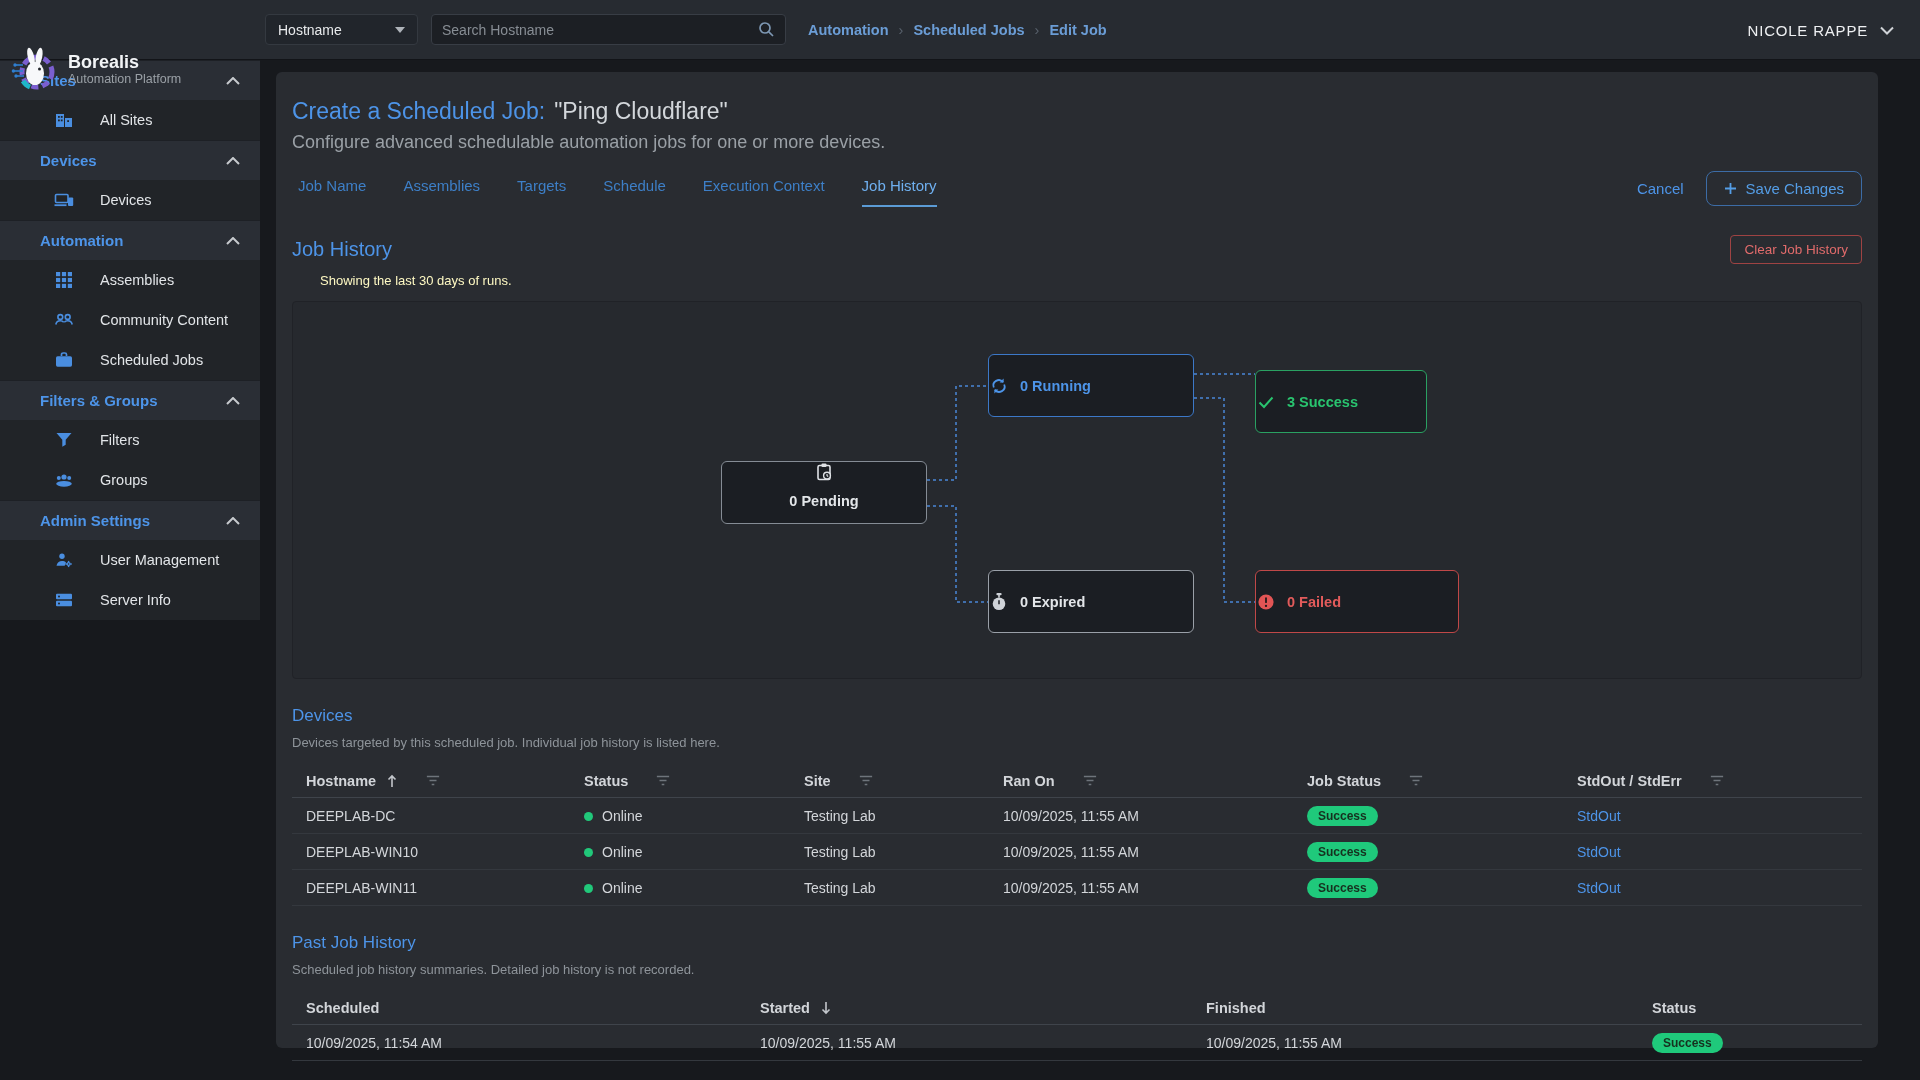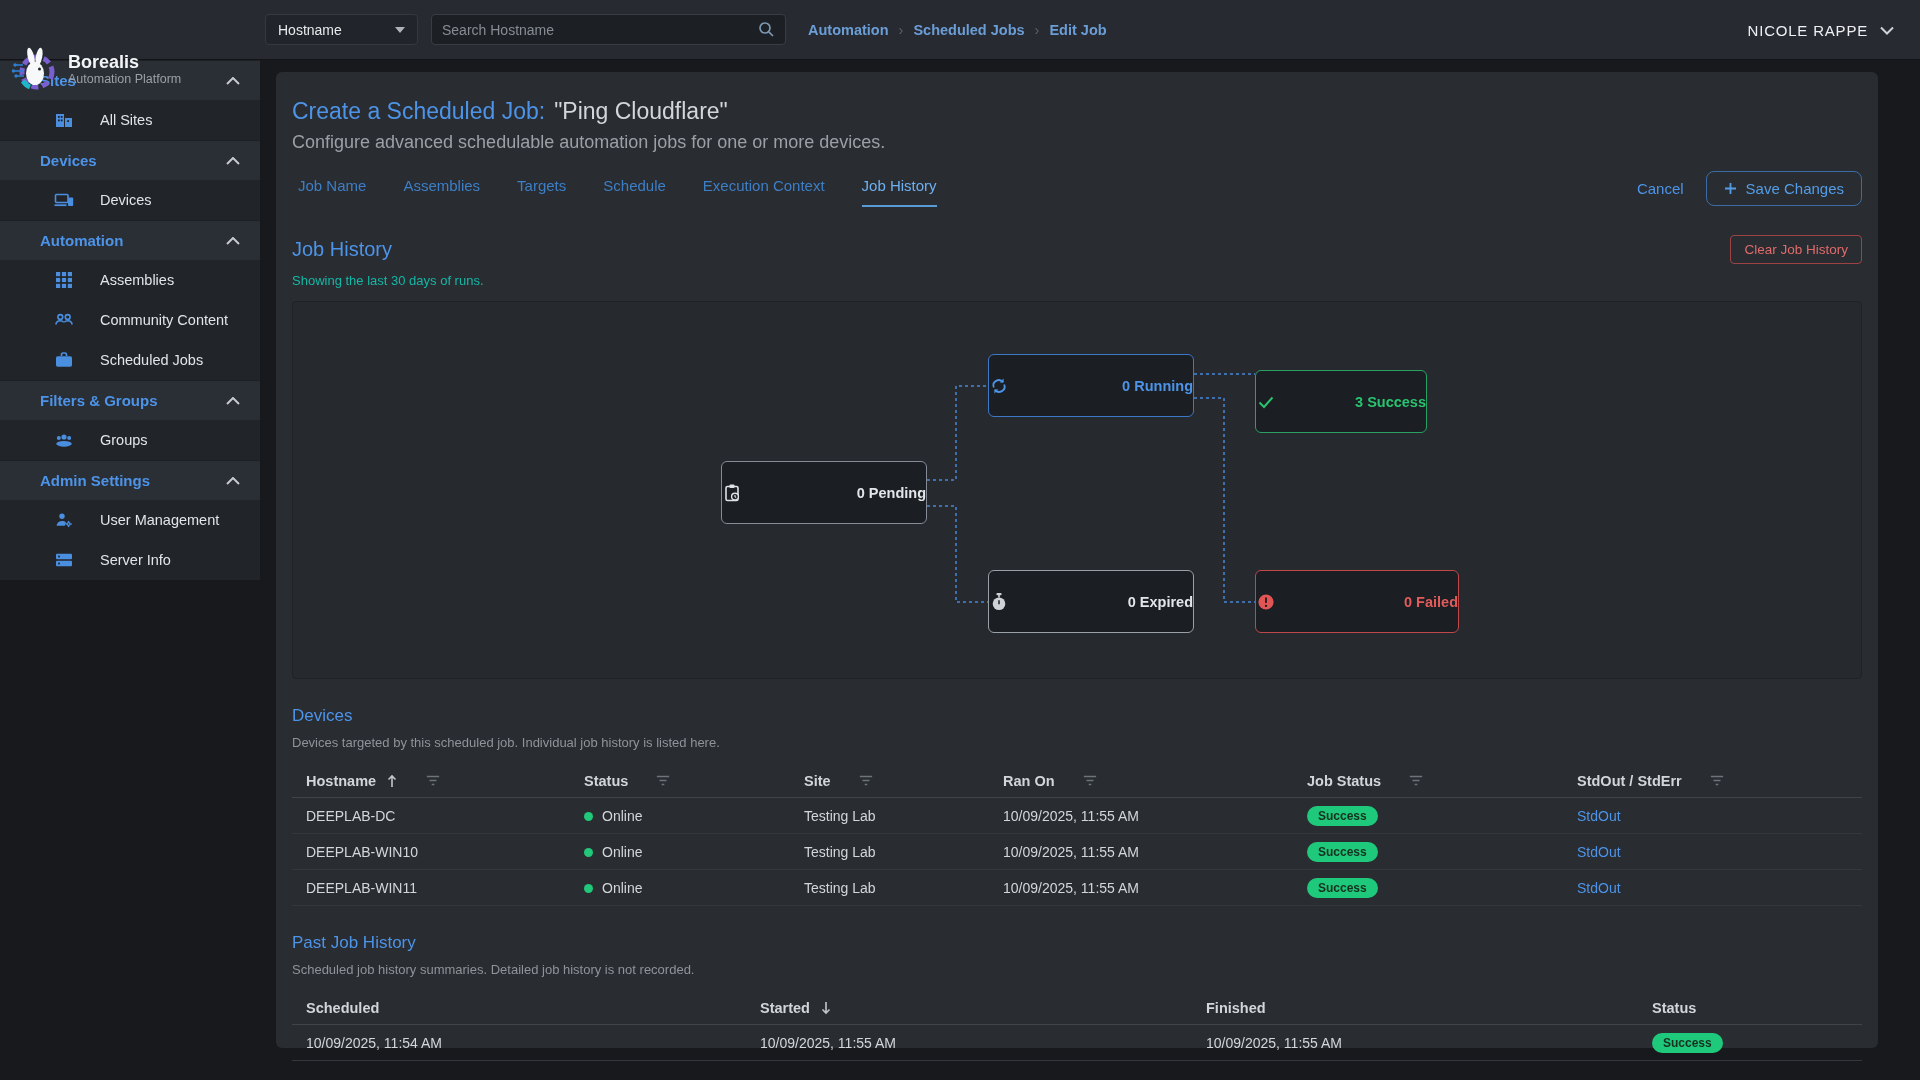"Showing the last 30 days" .jh-sub { color: #14b8a6 -> #fef9c3; margin-left: none -> 28px }
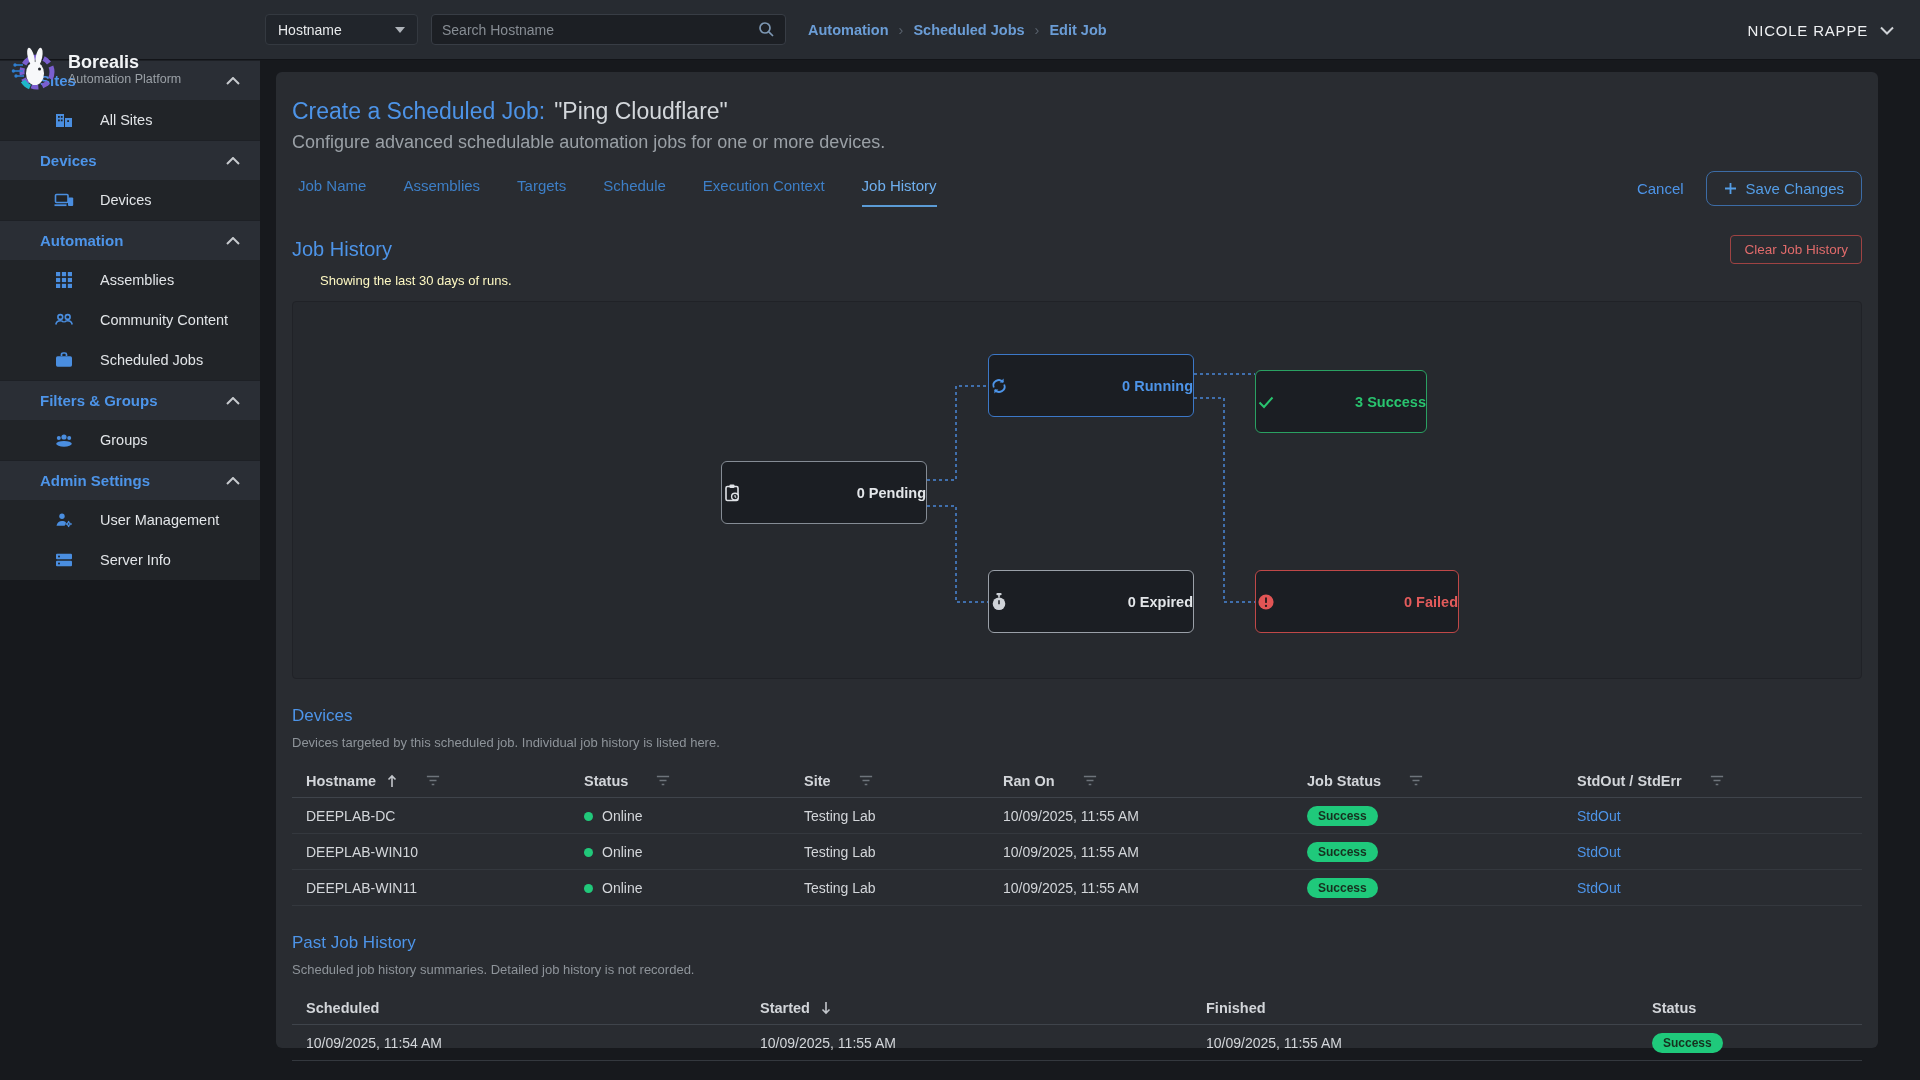"0 Running" .fbox { justify-content: space-between -> none }
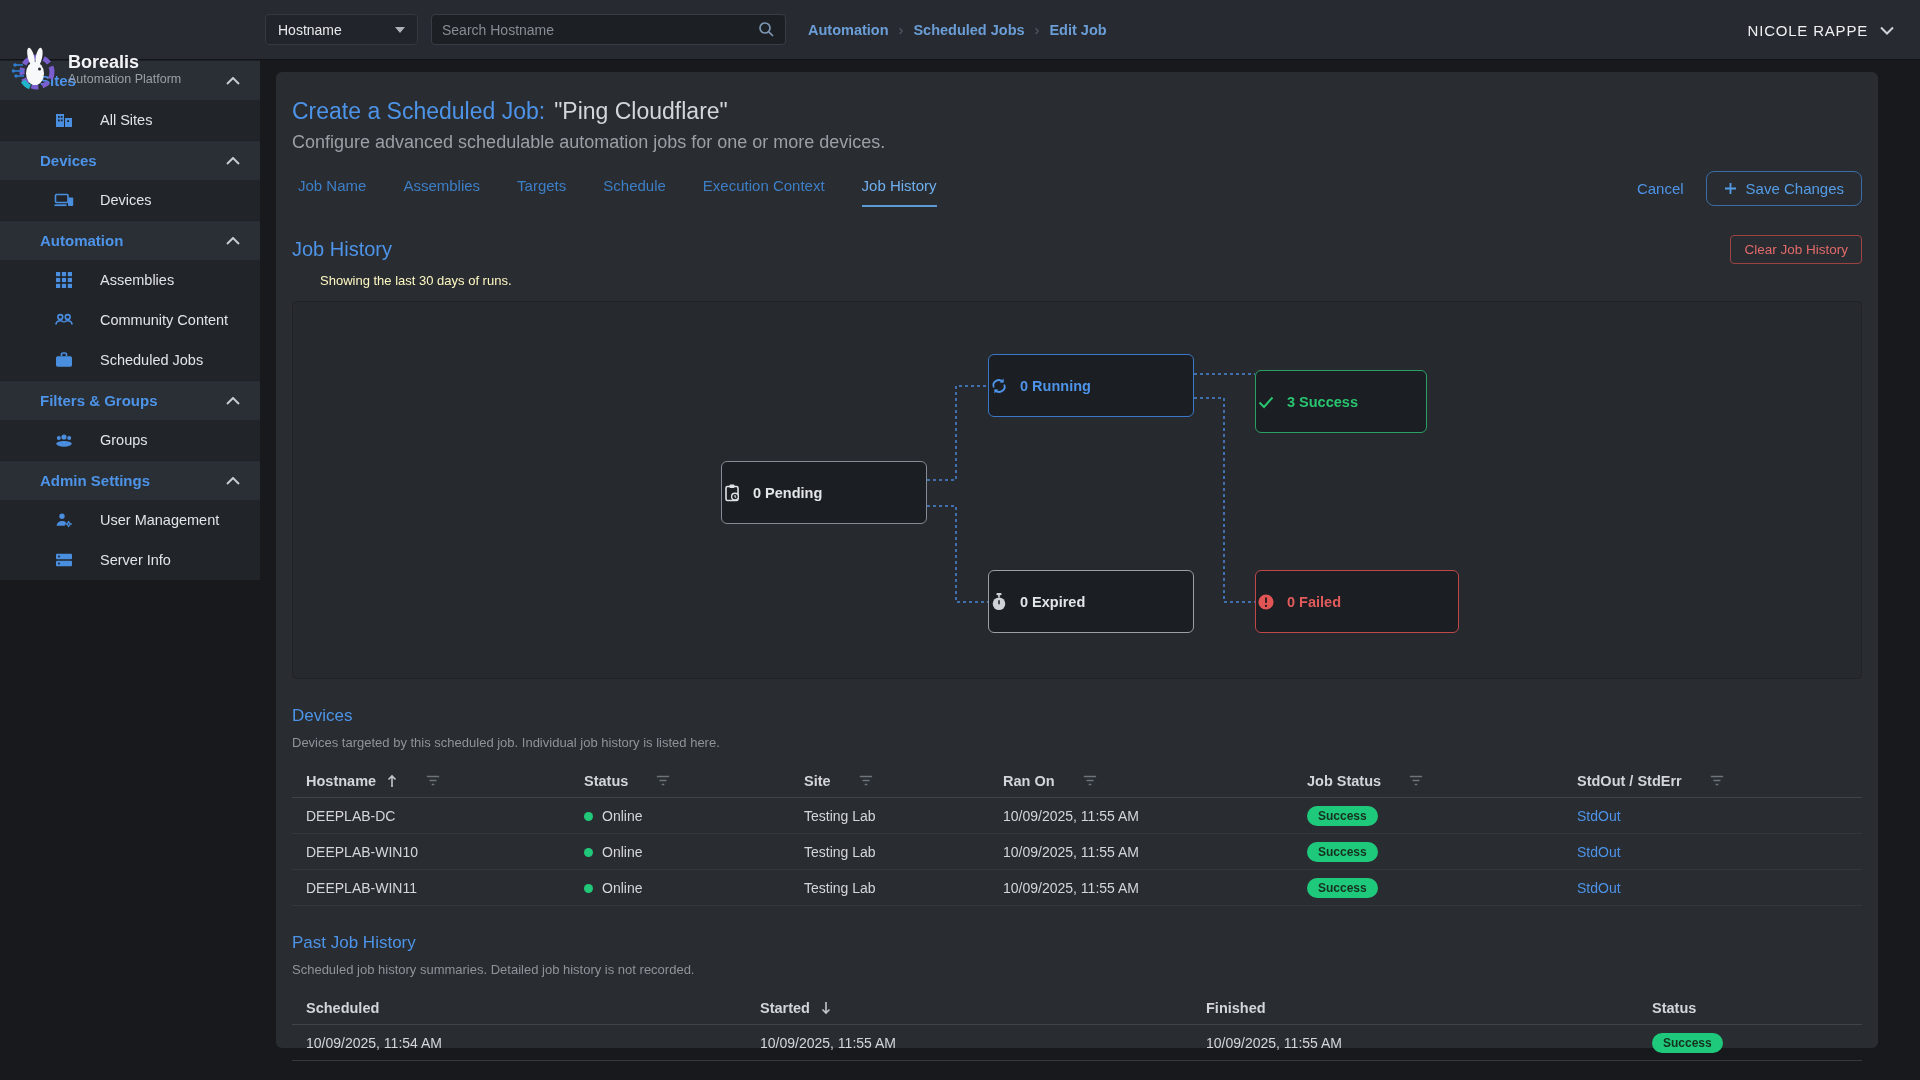"Filters" div.side-item { html: none -> <div> <svg> <path></path> </svg> <span>Filters</span> </div> }
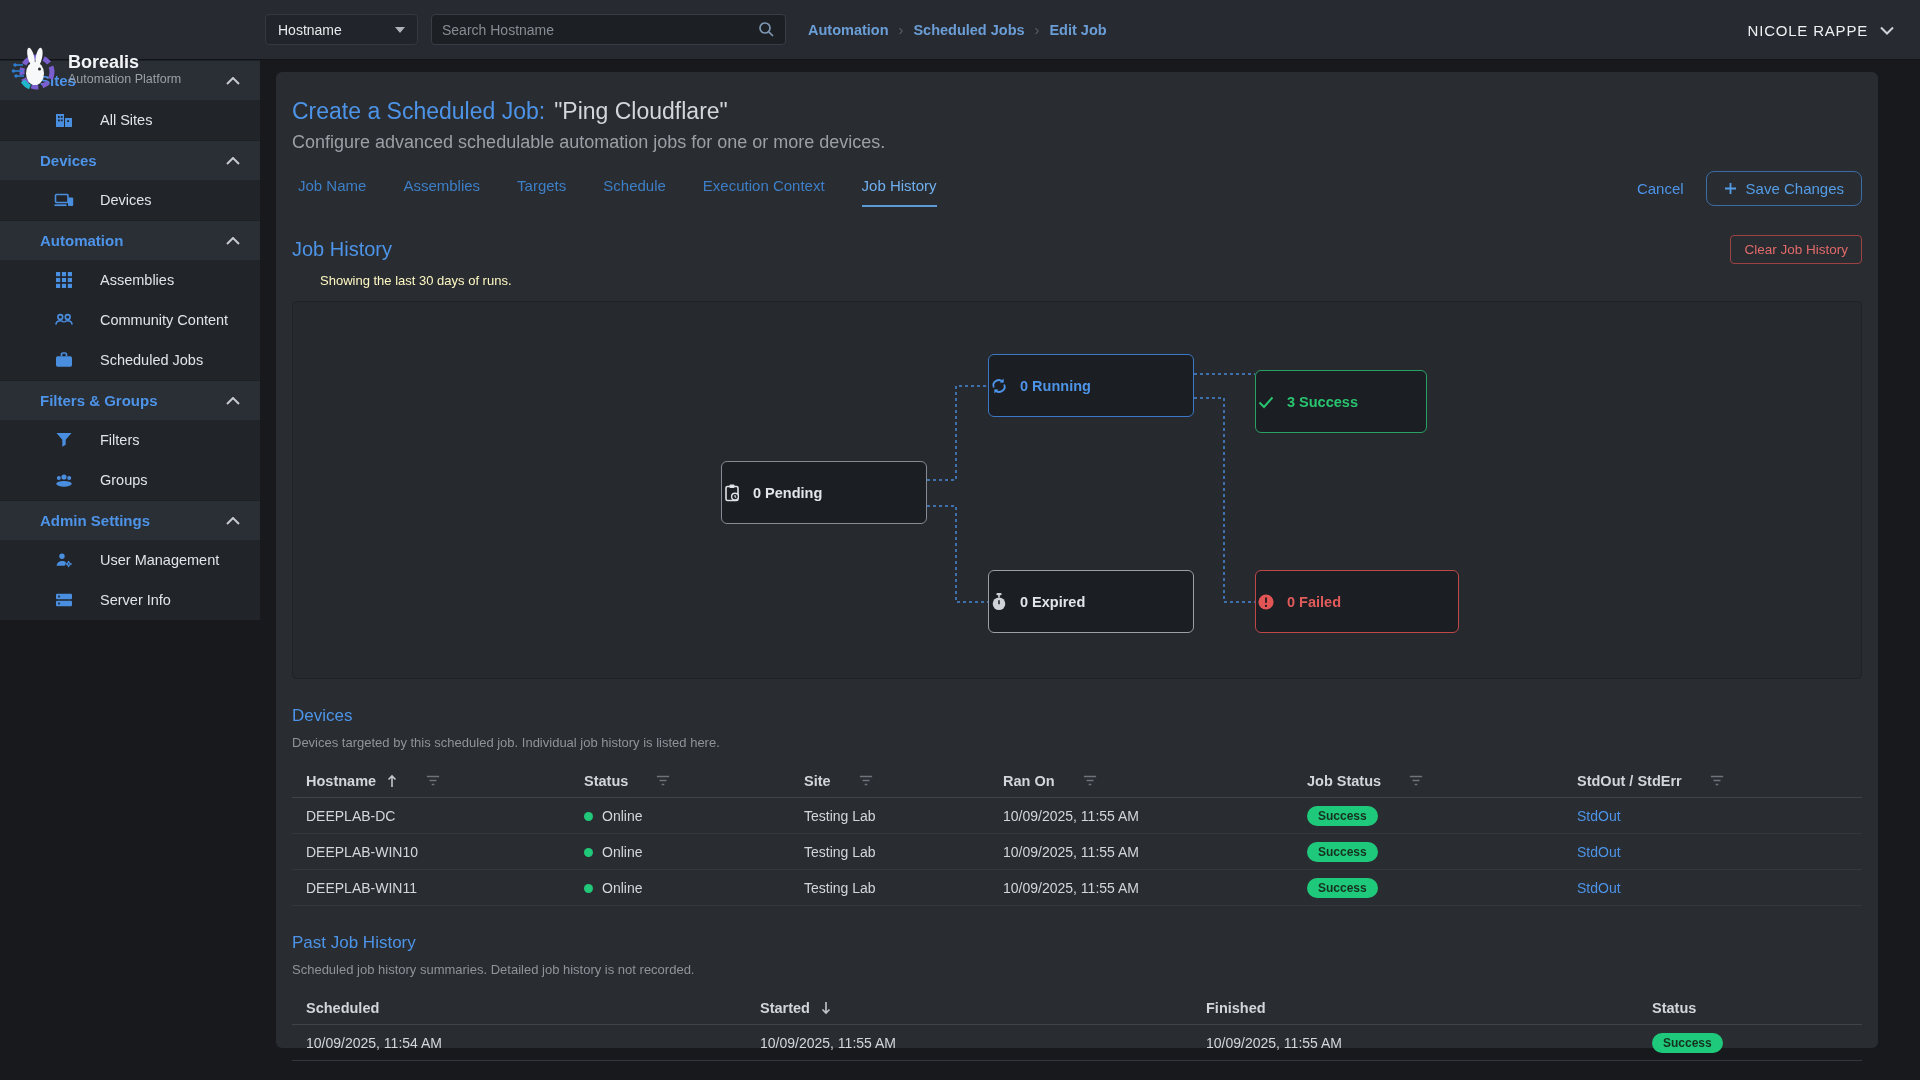"0 Pending" .fbox-pending { flex-direction: none -> column }
